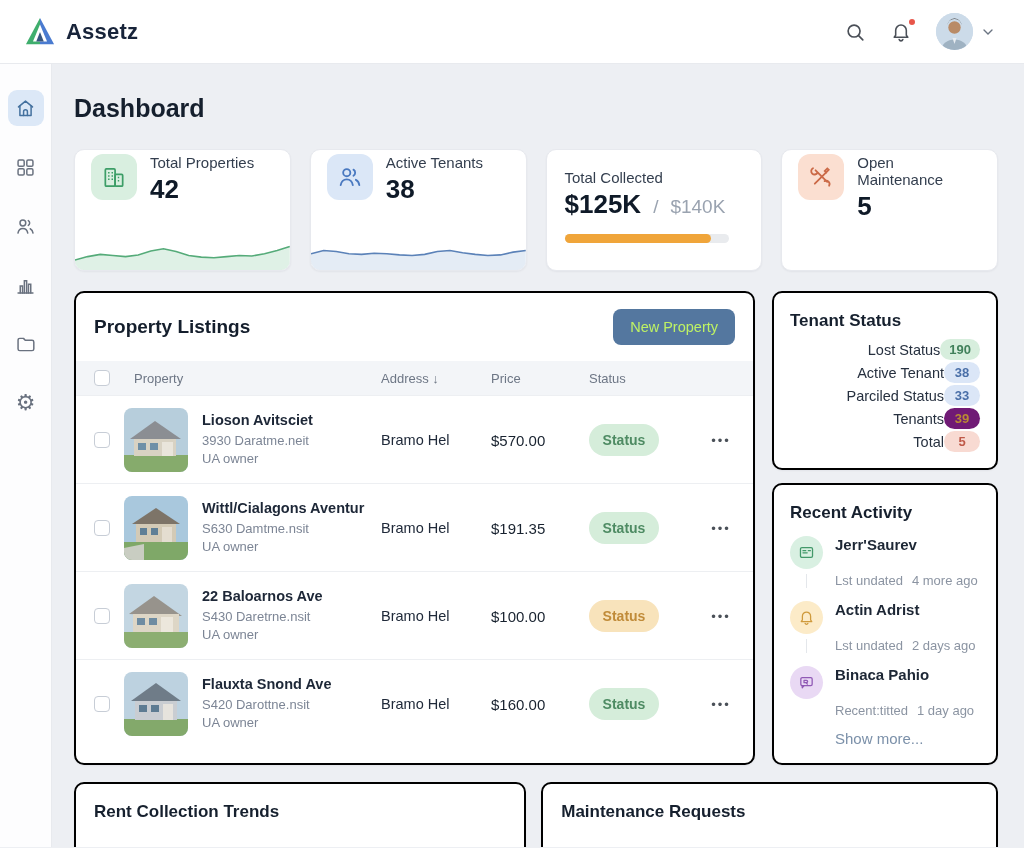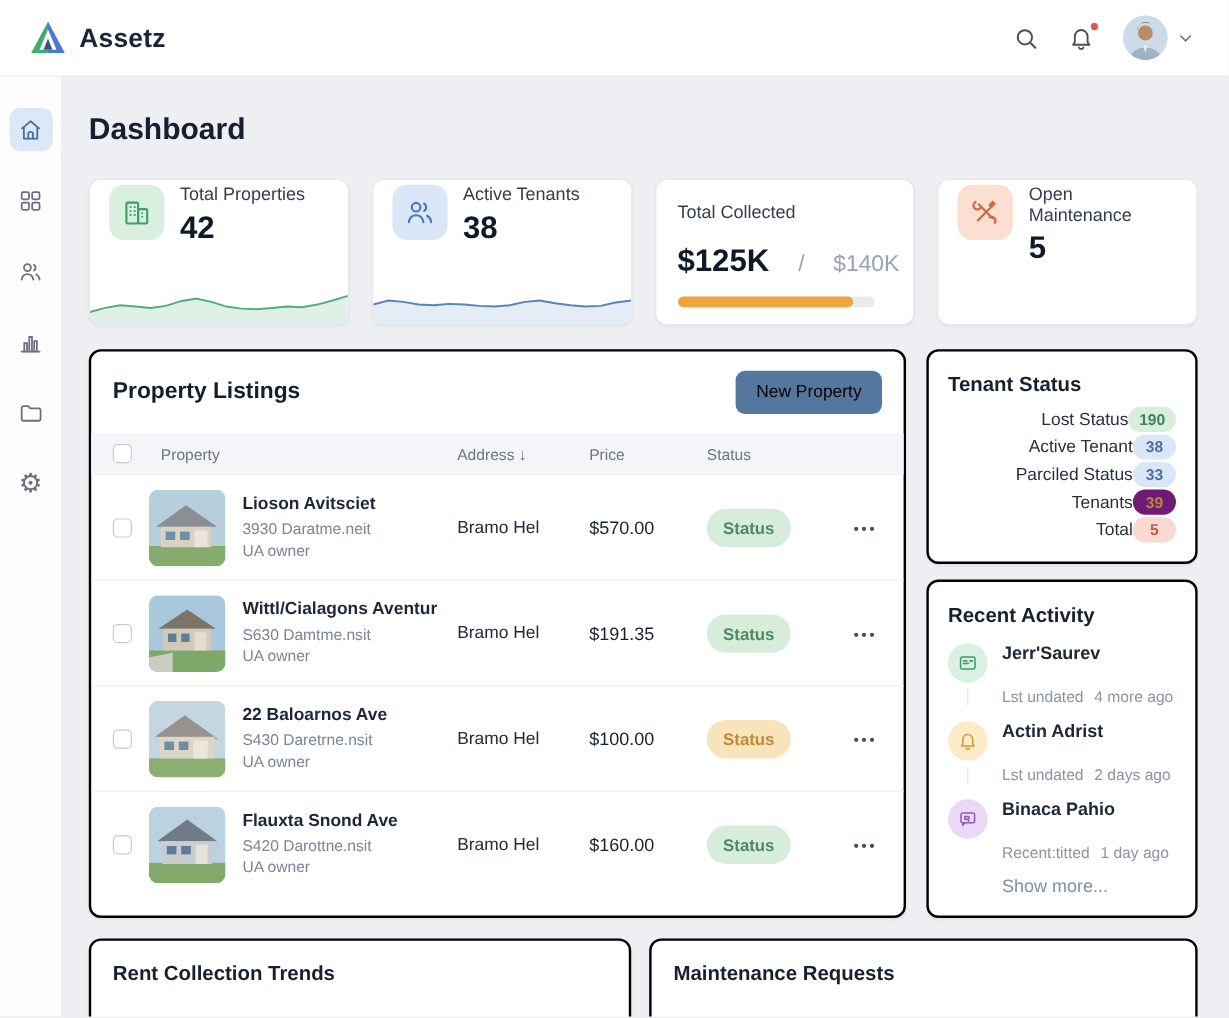"$125K" .rent-vals { gap: 24px -> 12px; margin-top: 16px -> 3px }
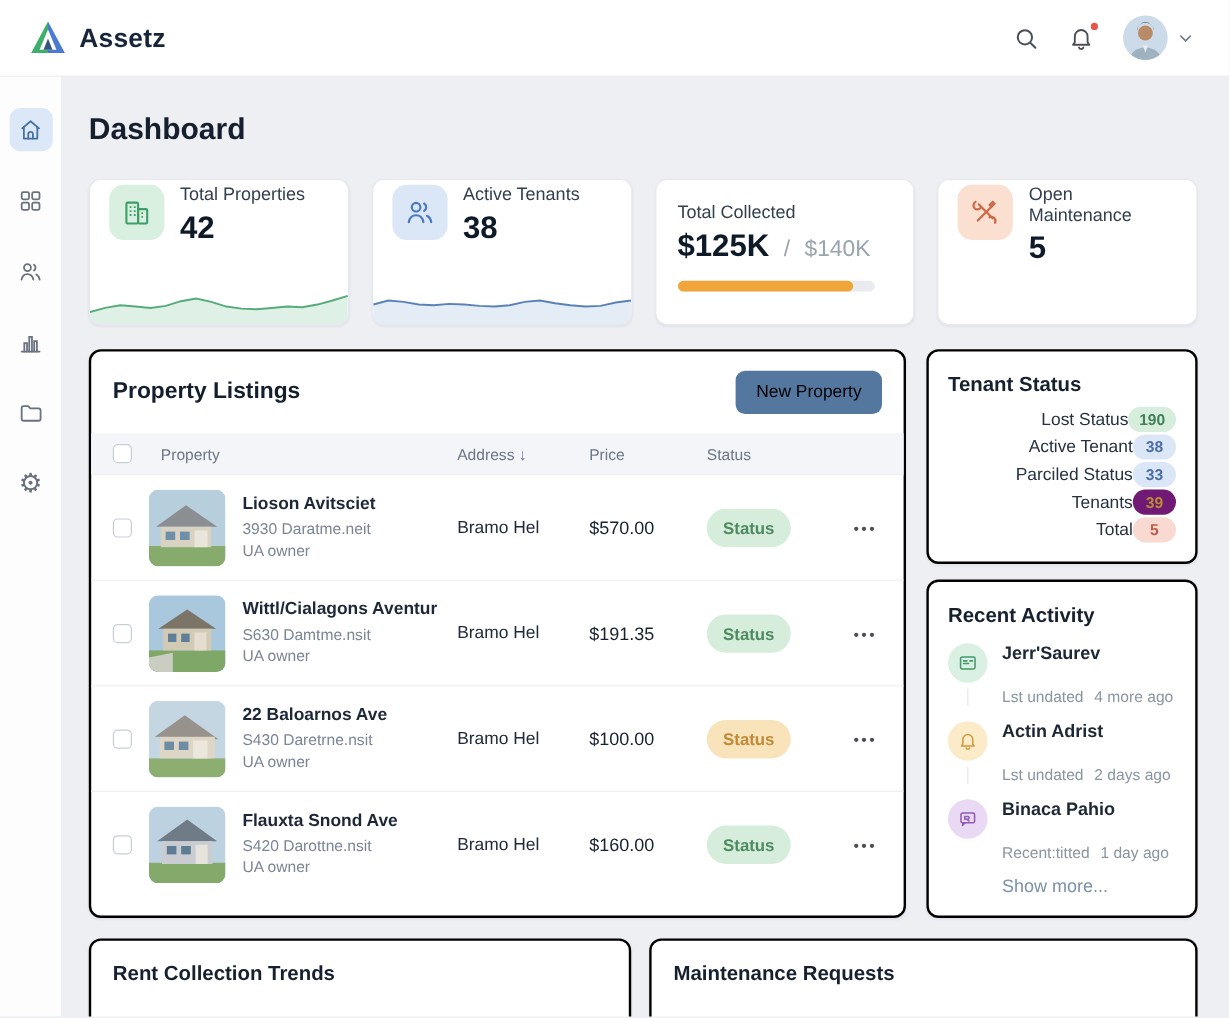"New Property" .btn-primary { color: #000000 -> #bef264 }
